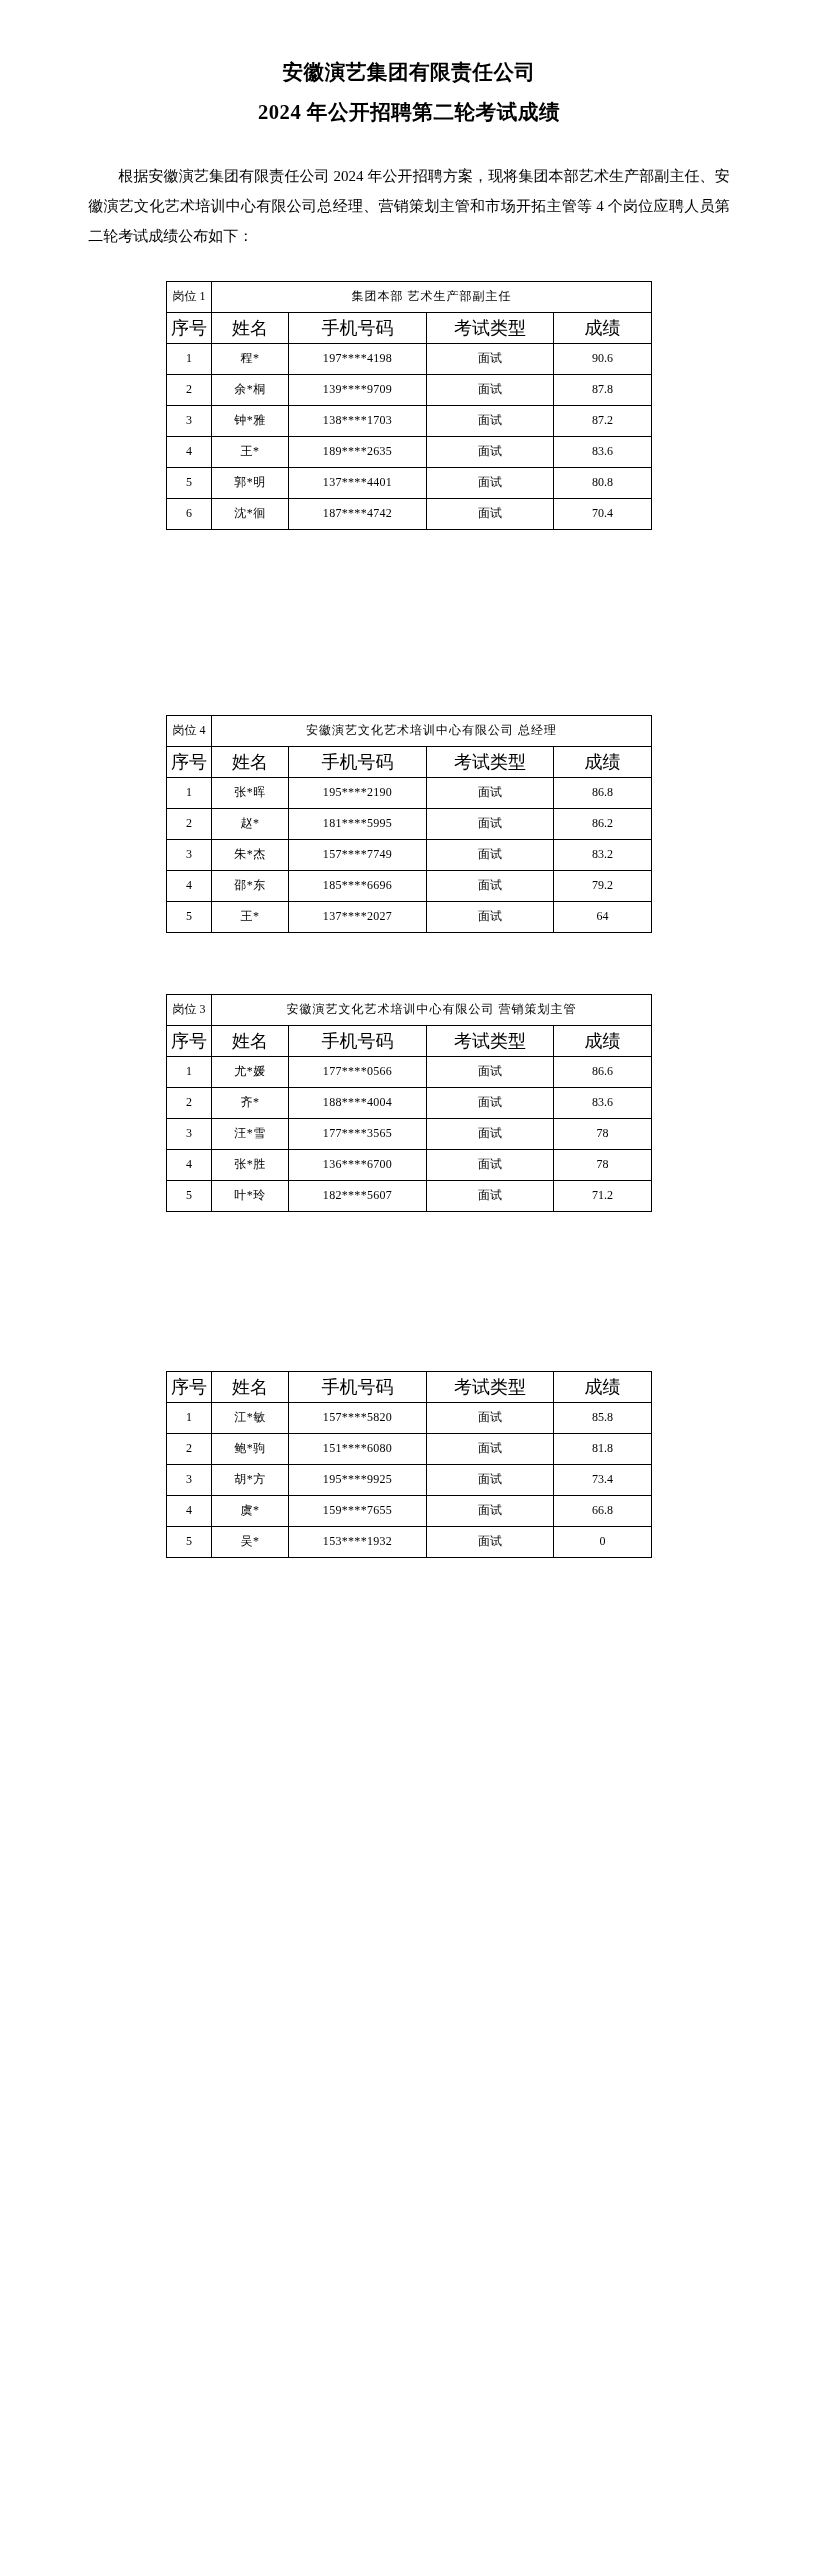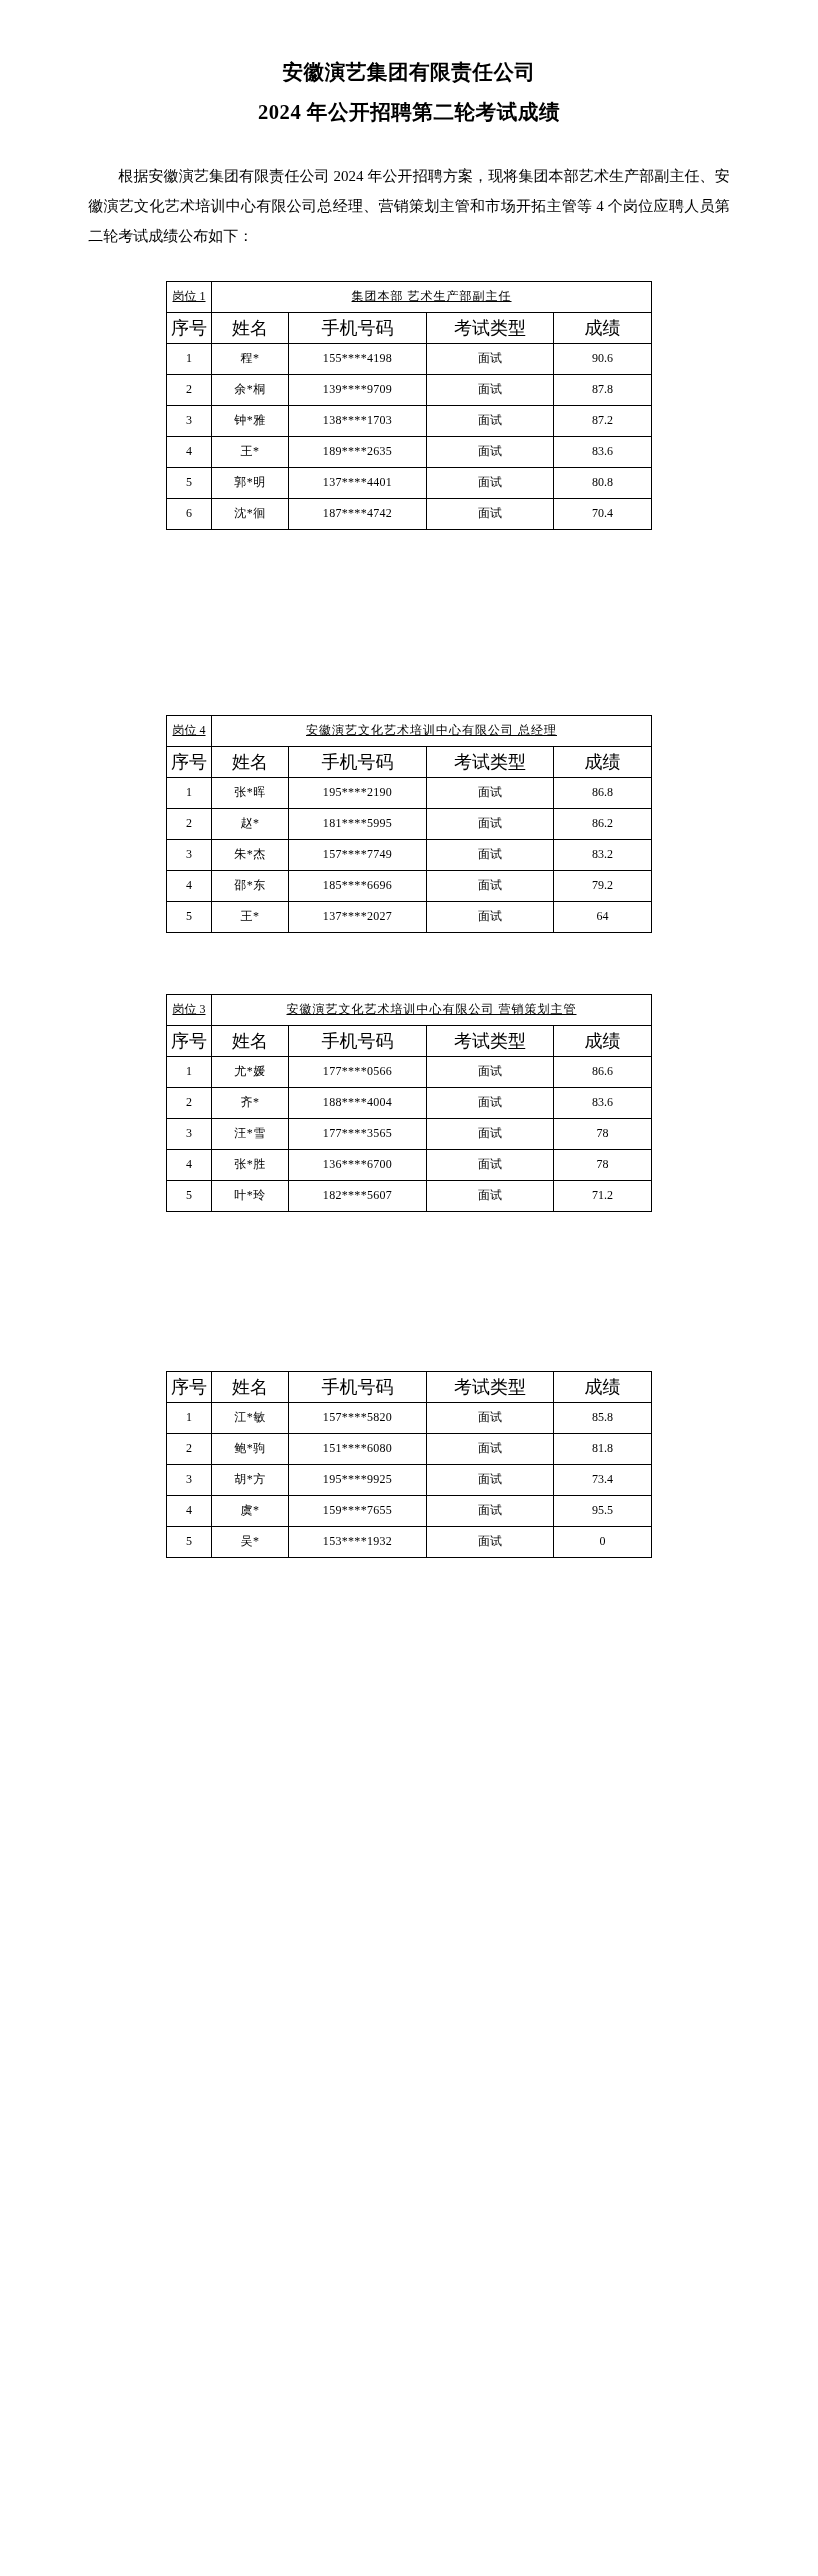"岗位 1" .post-head td { text-decoration: underline -> none }
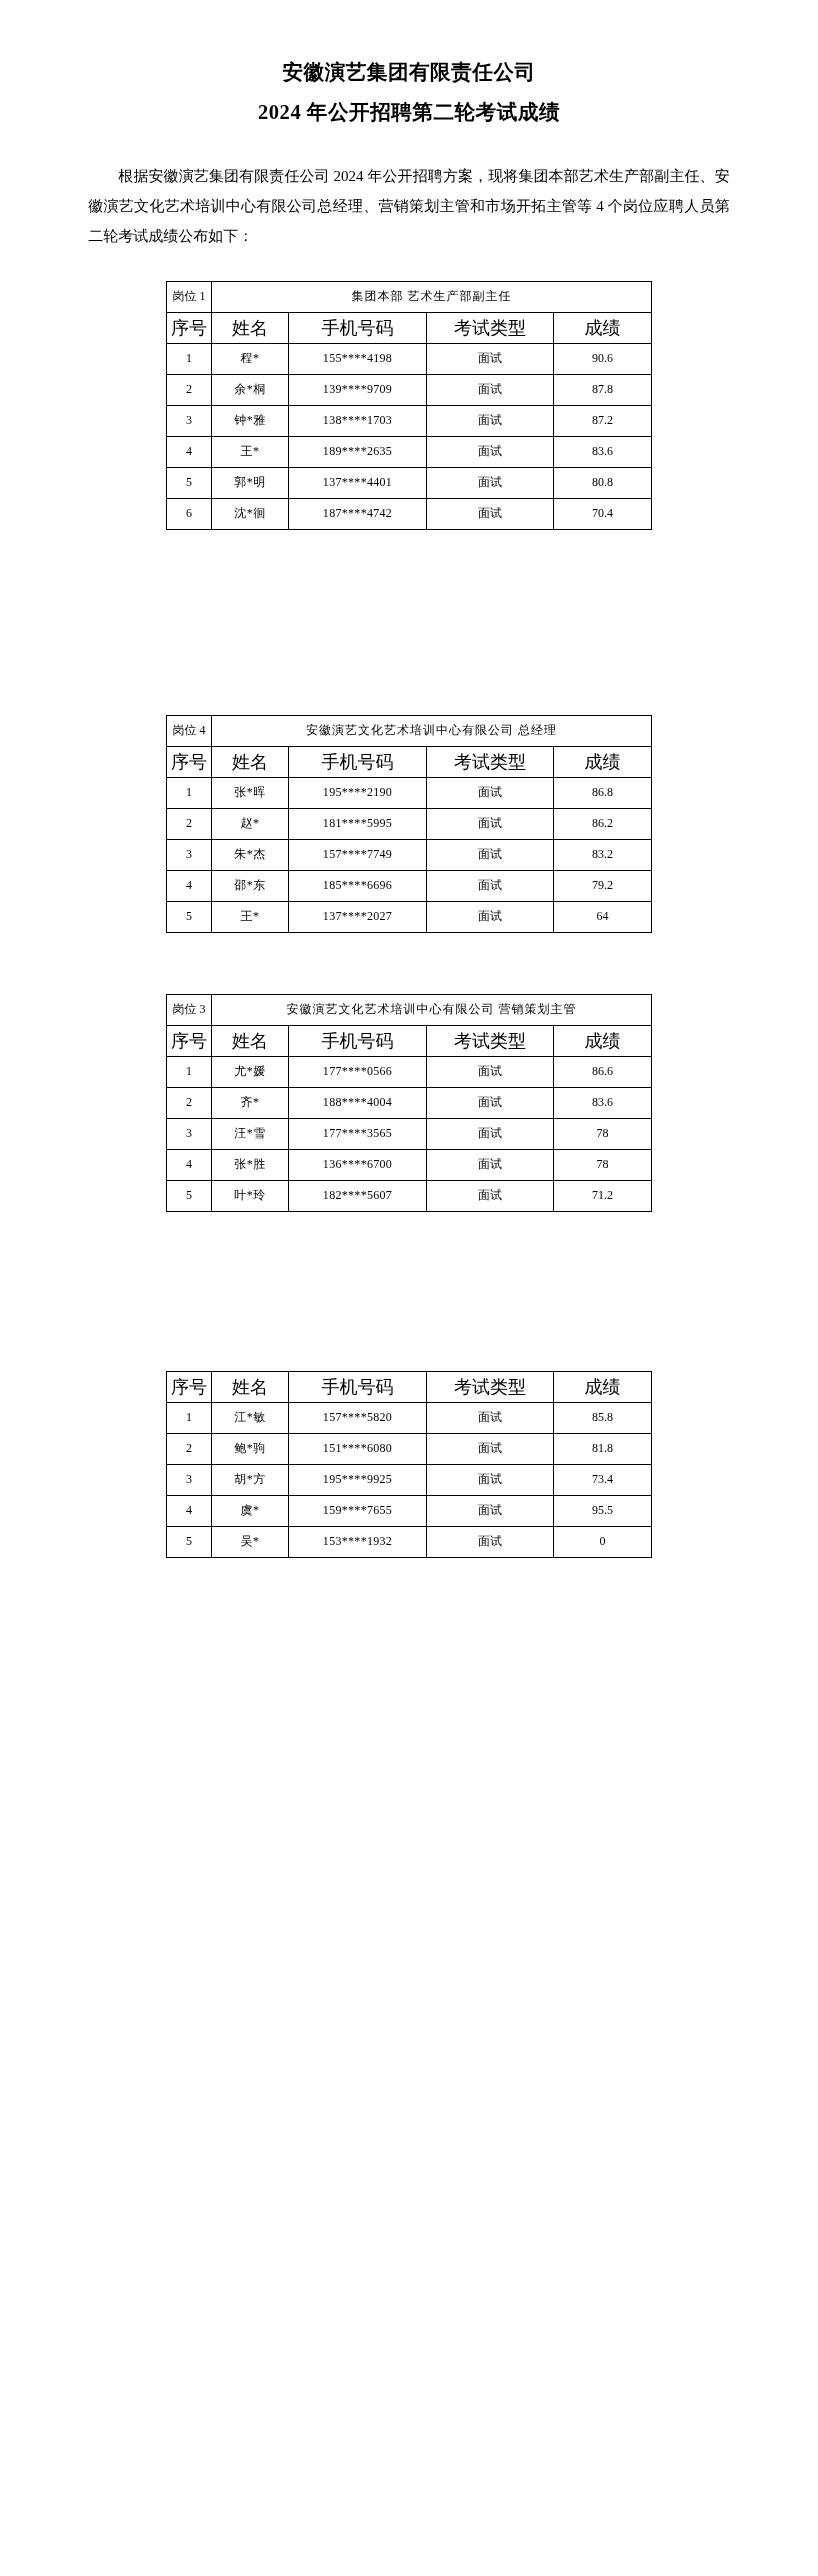"155****4198" td.cell-phone { text: 155 -> 197 }
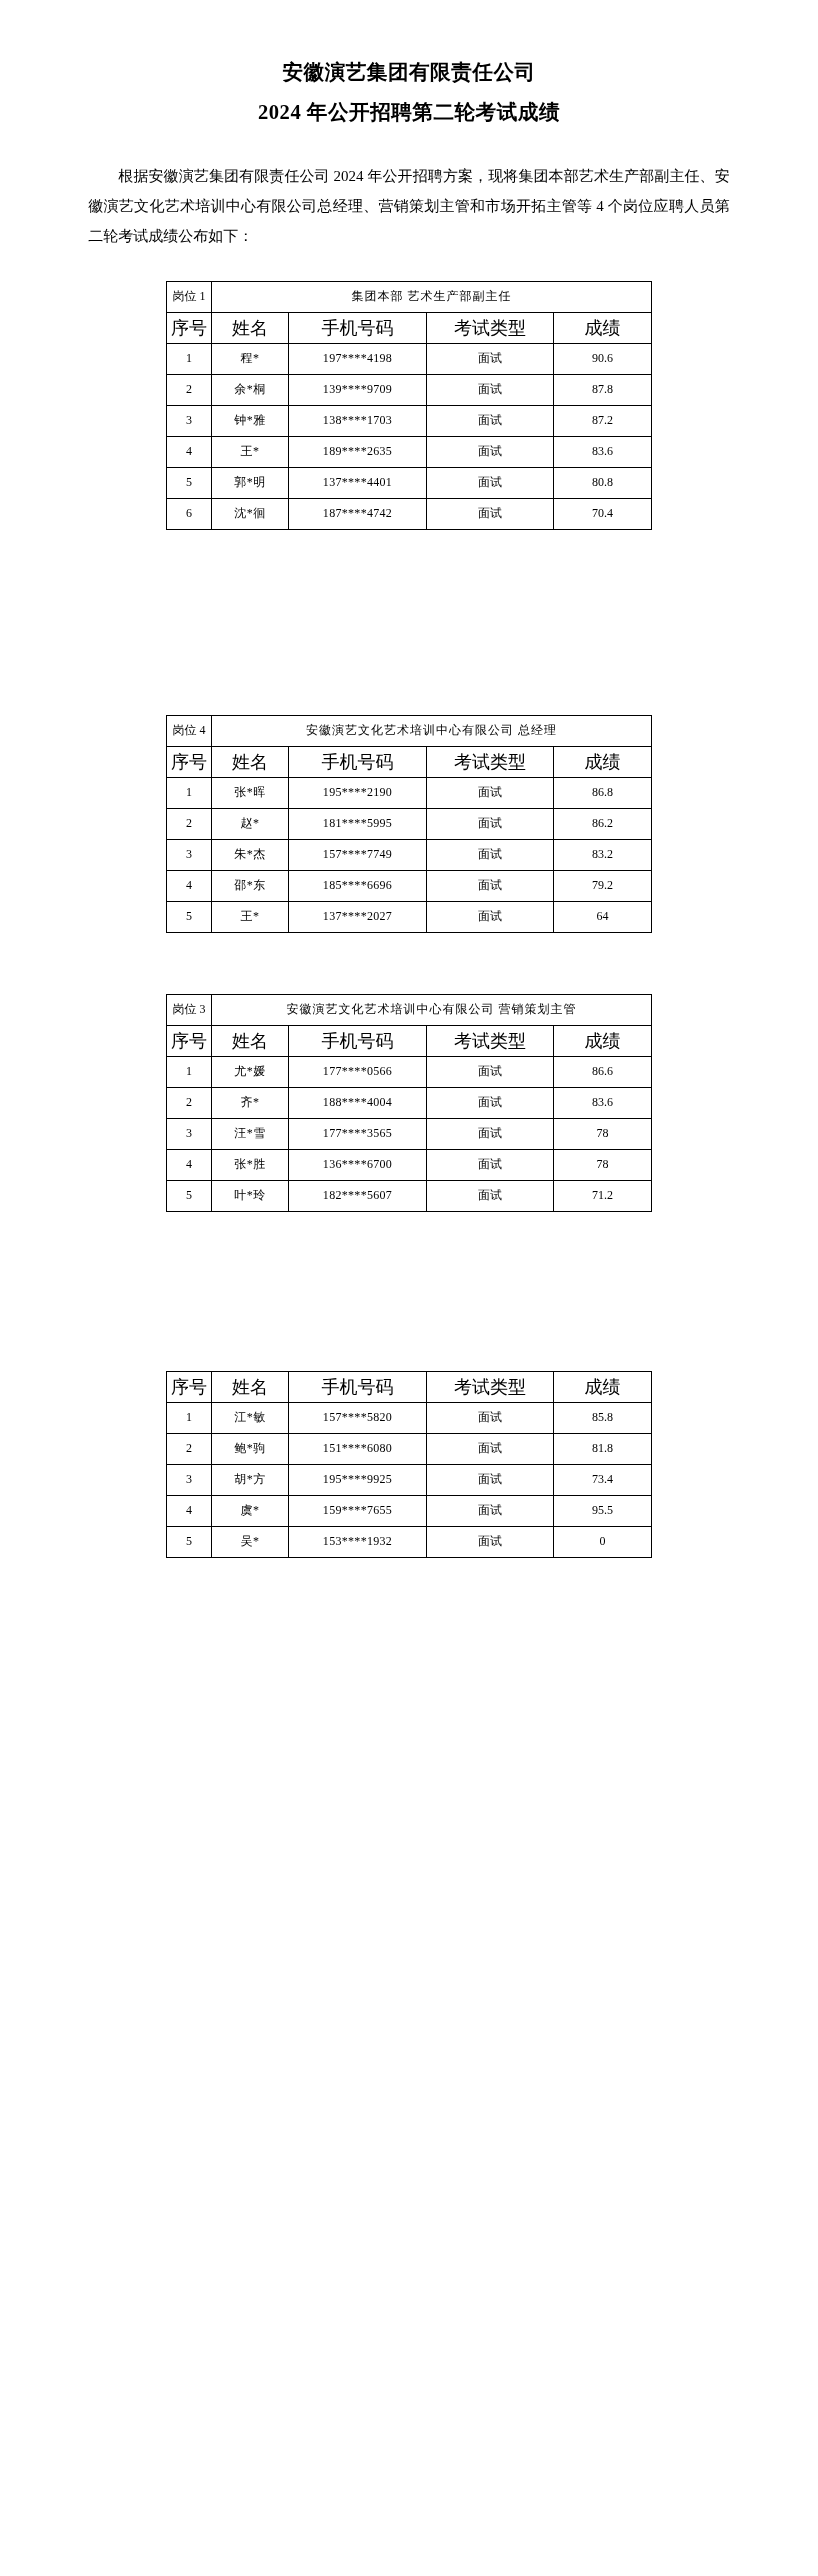"95.5" td { text: 95.5 -> 66.8 }
